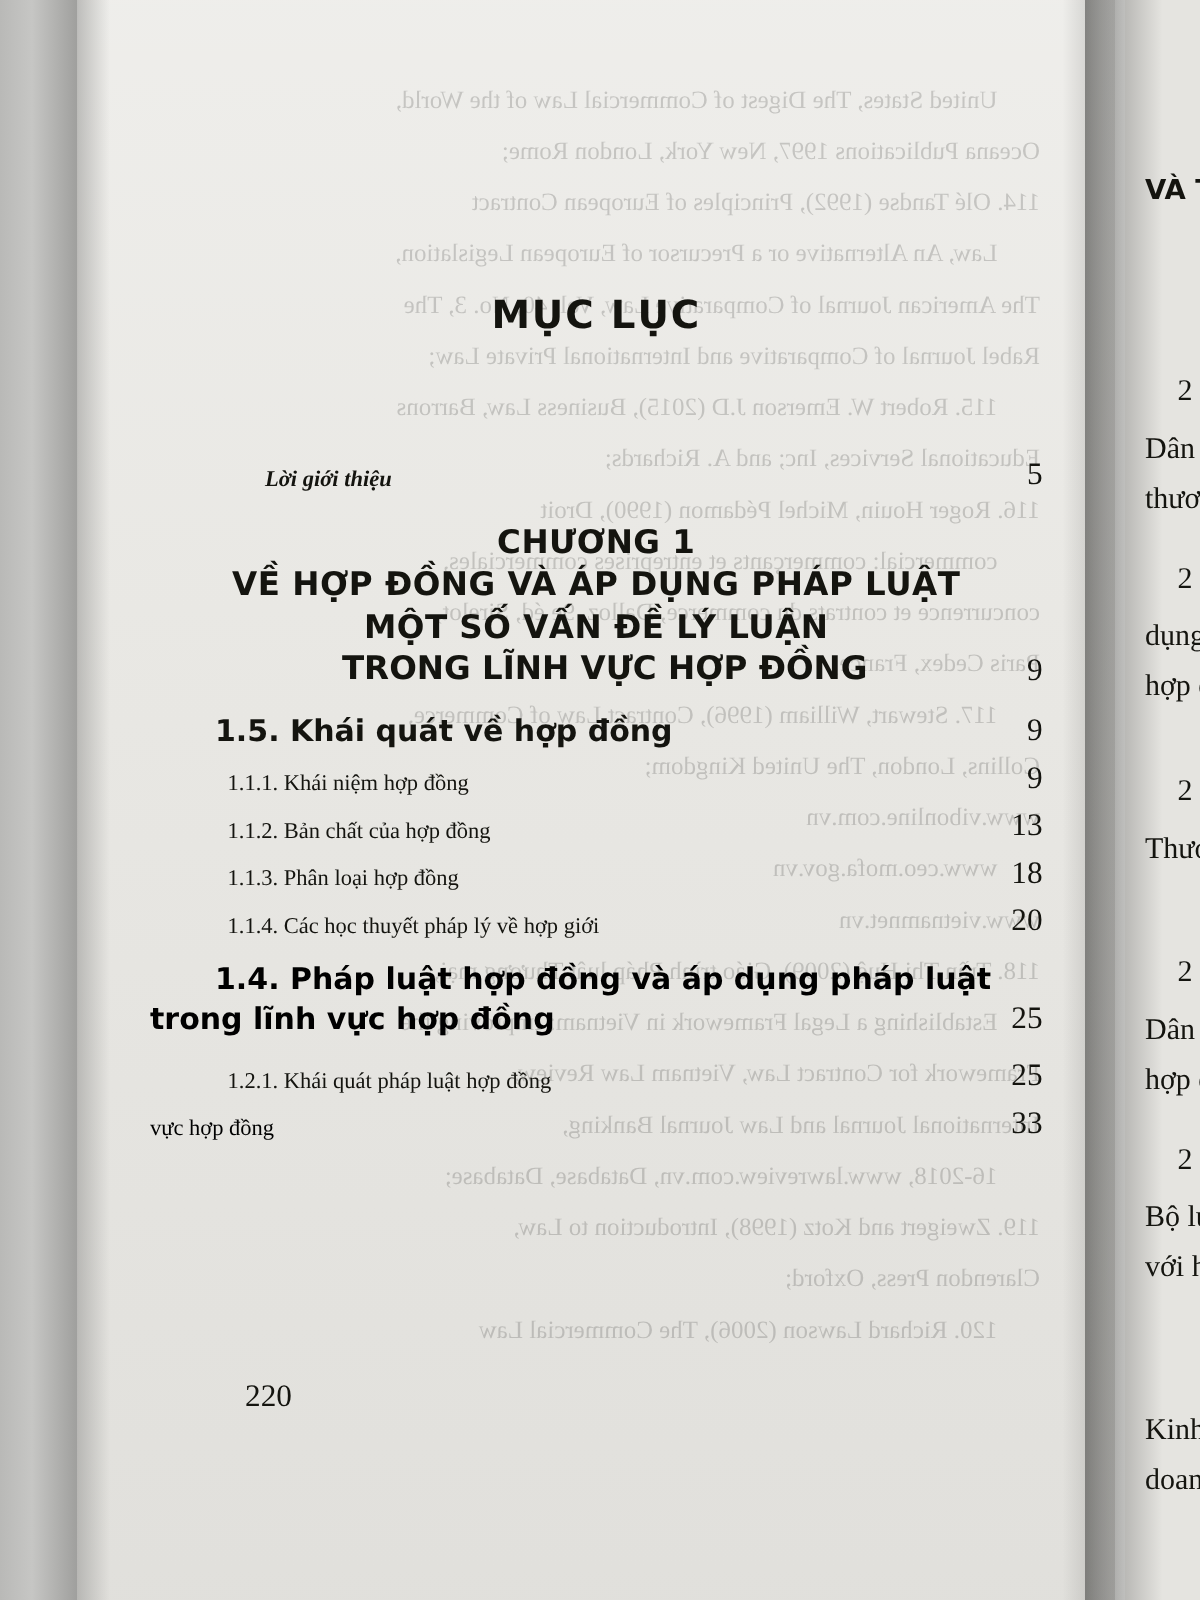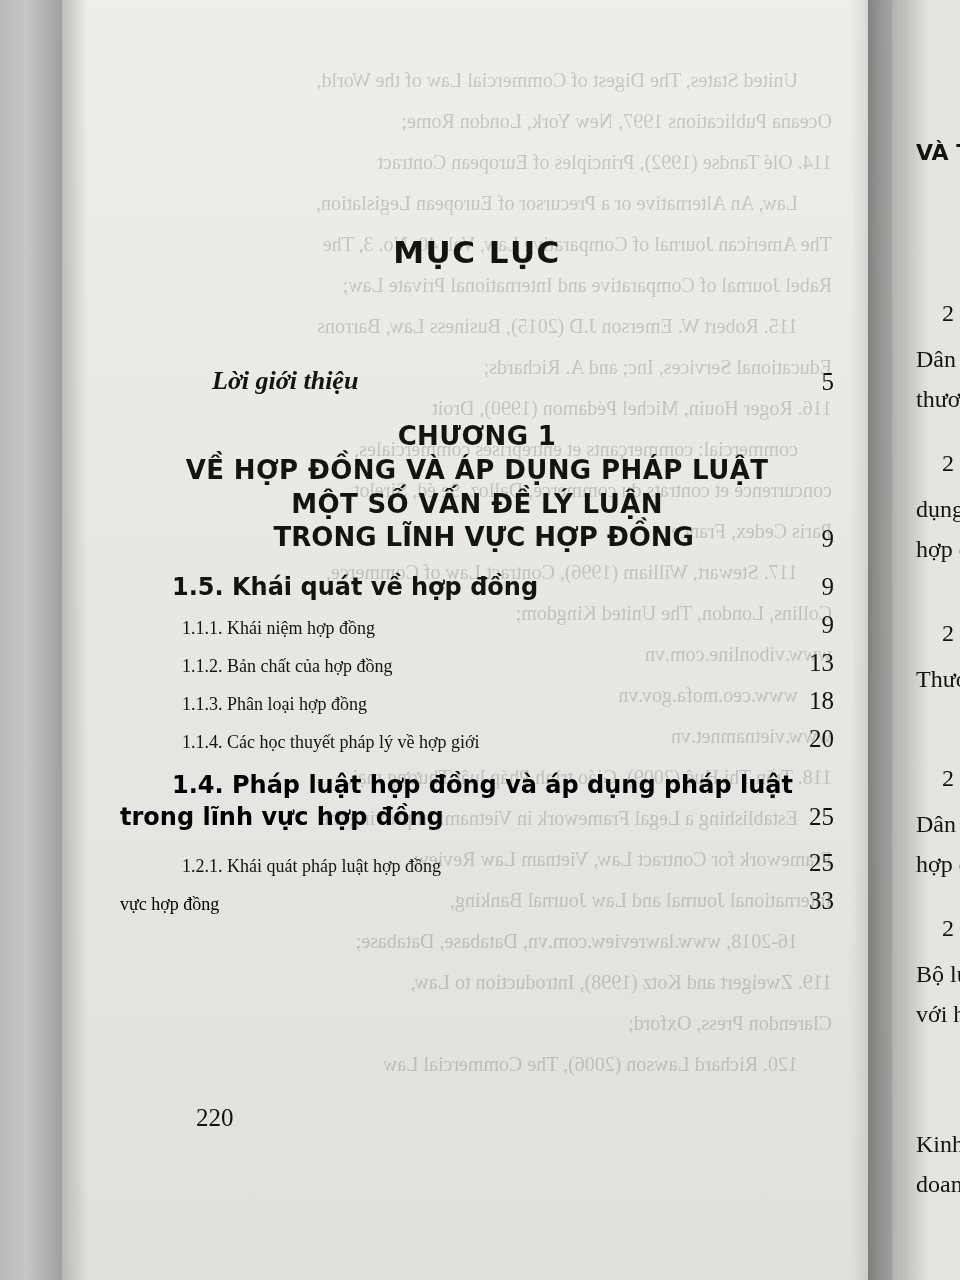"Lời giới thiệu" .intro .txt { font-size: 26px -> 18px }
